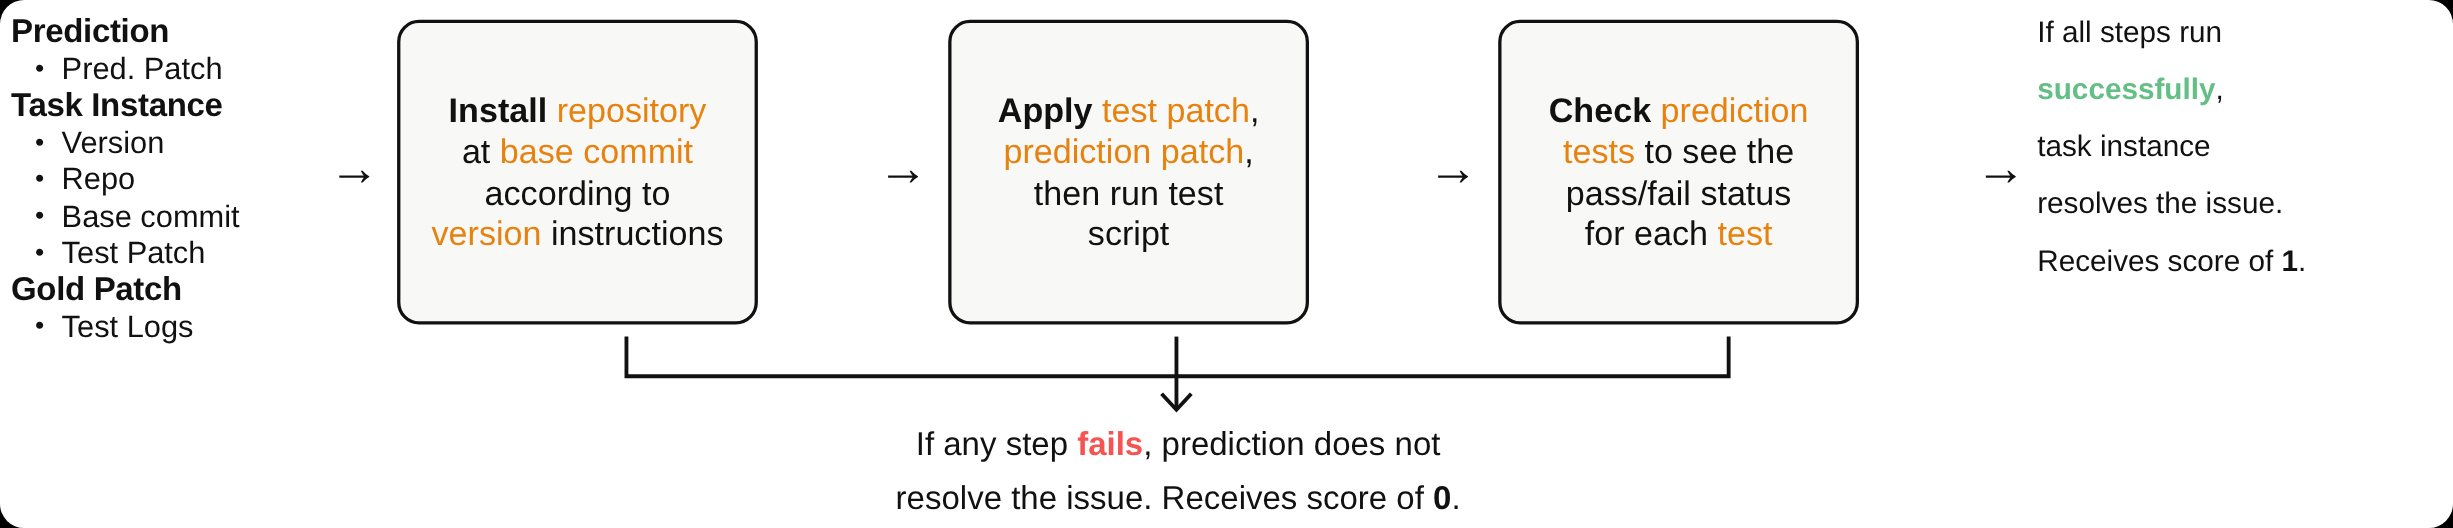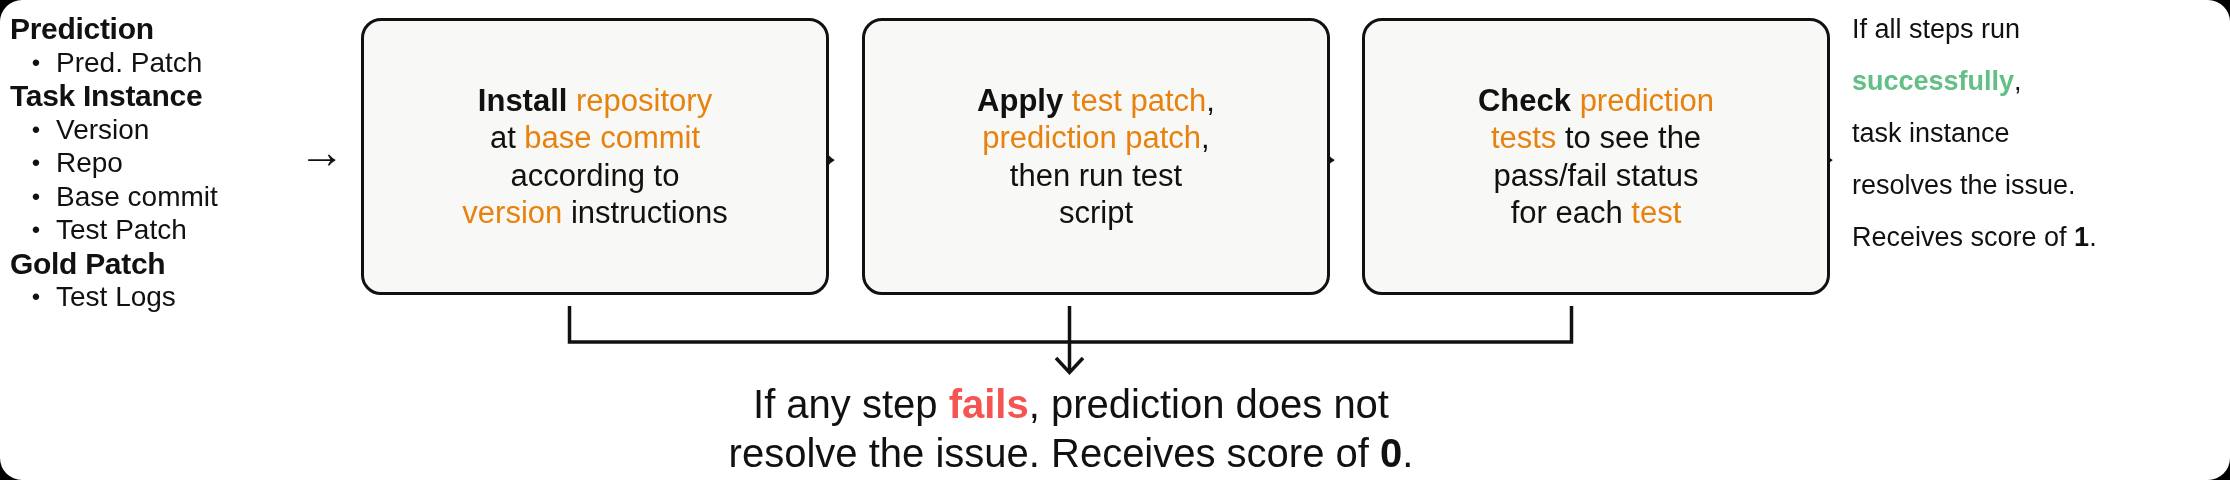"Install repository" .step-box { width: 468px -> 328px }
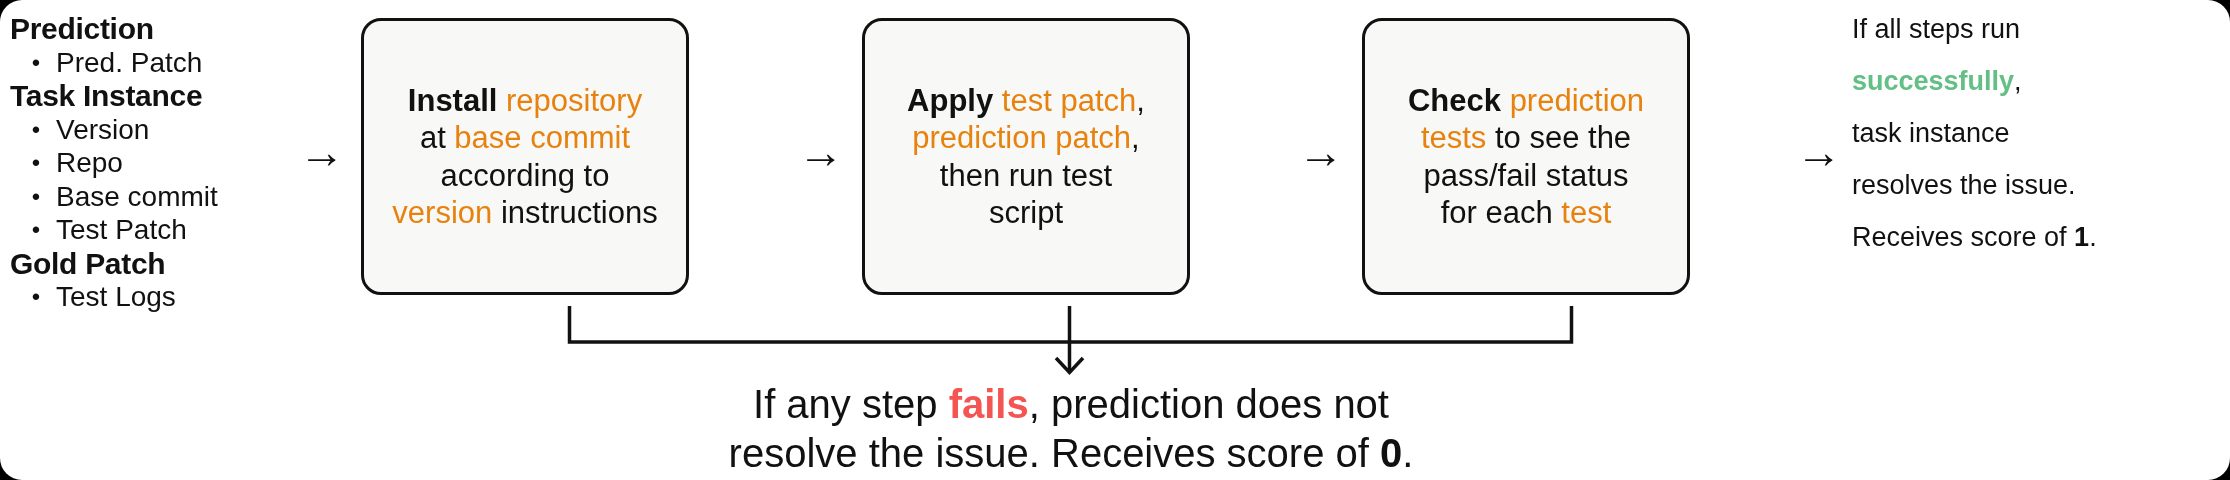"If any step fails, prediction" .failure-note { font-size: 40px -> 30px }
